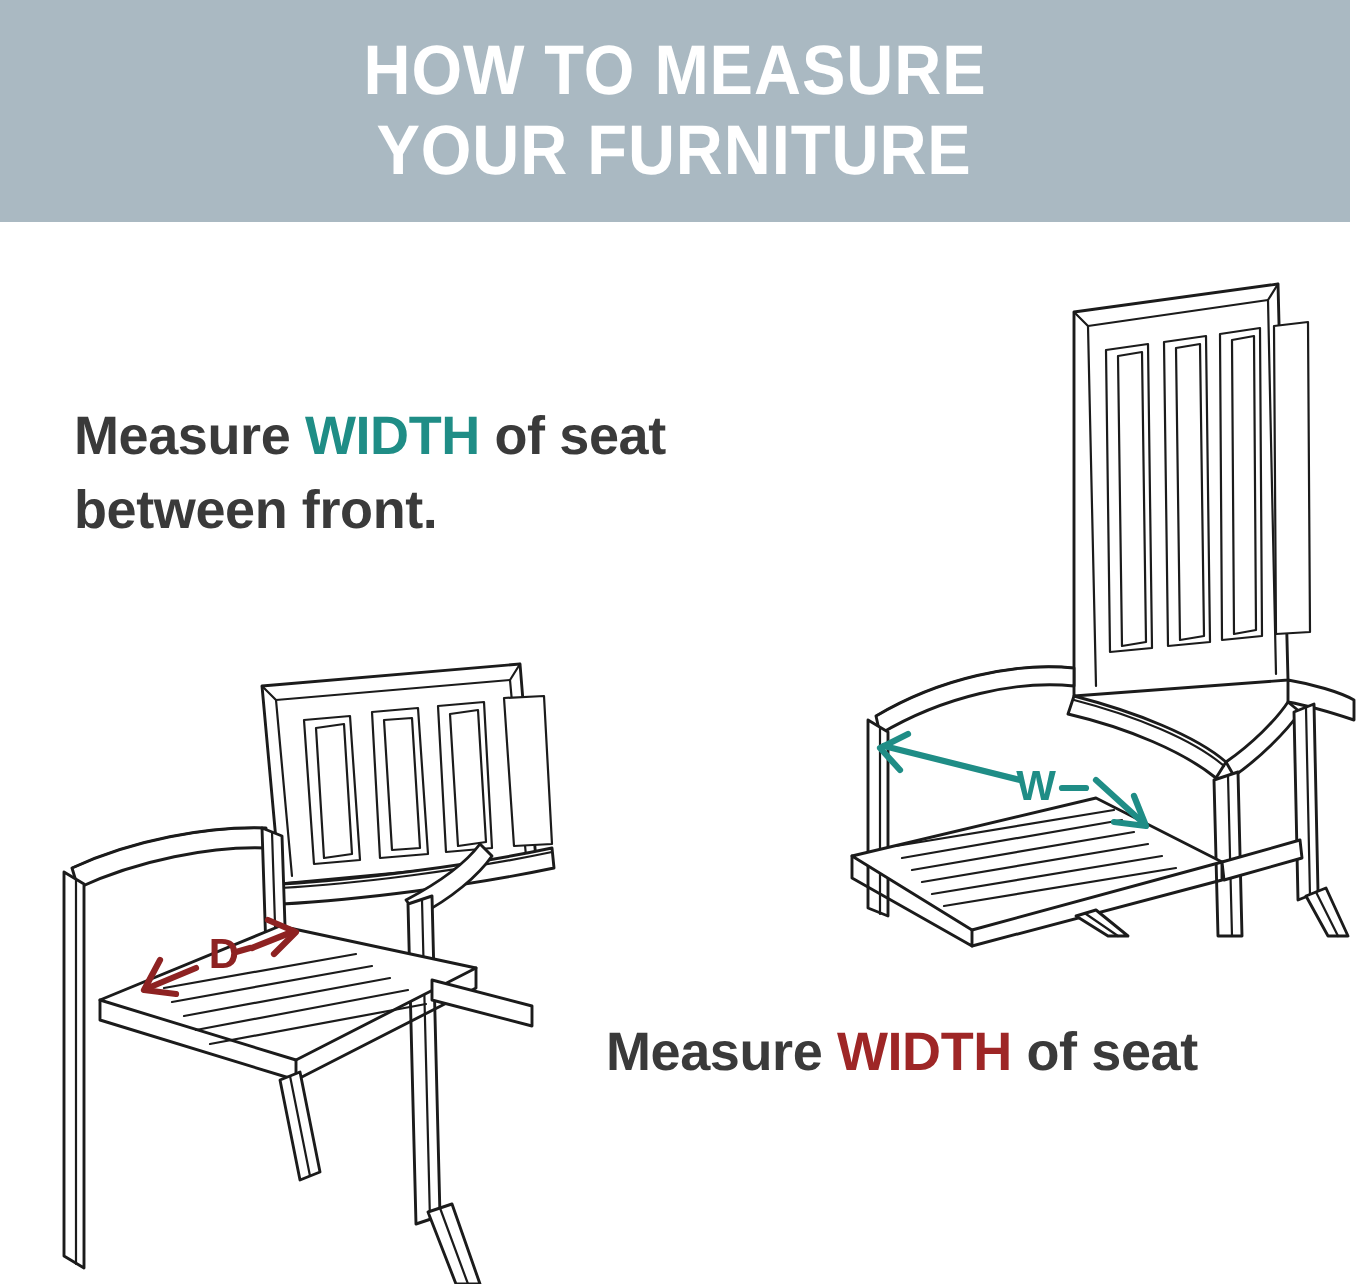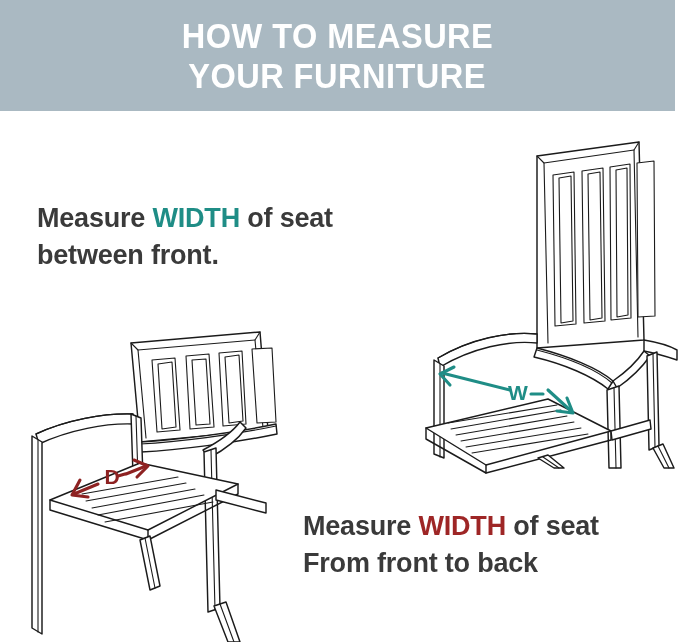"From front to back" div { html: <div>From front to back</div> -> none }
